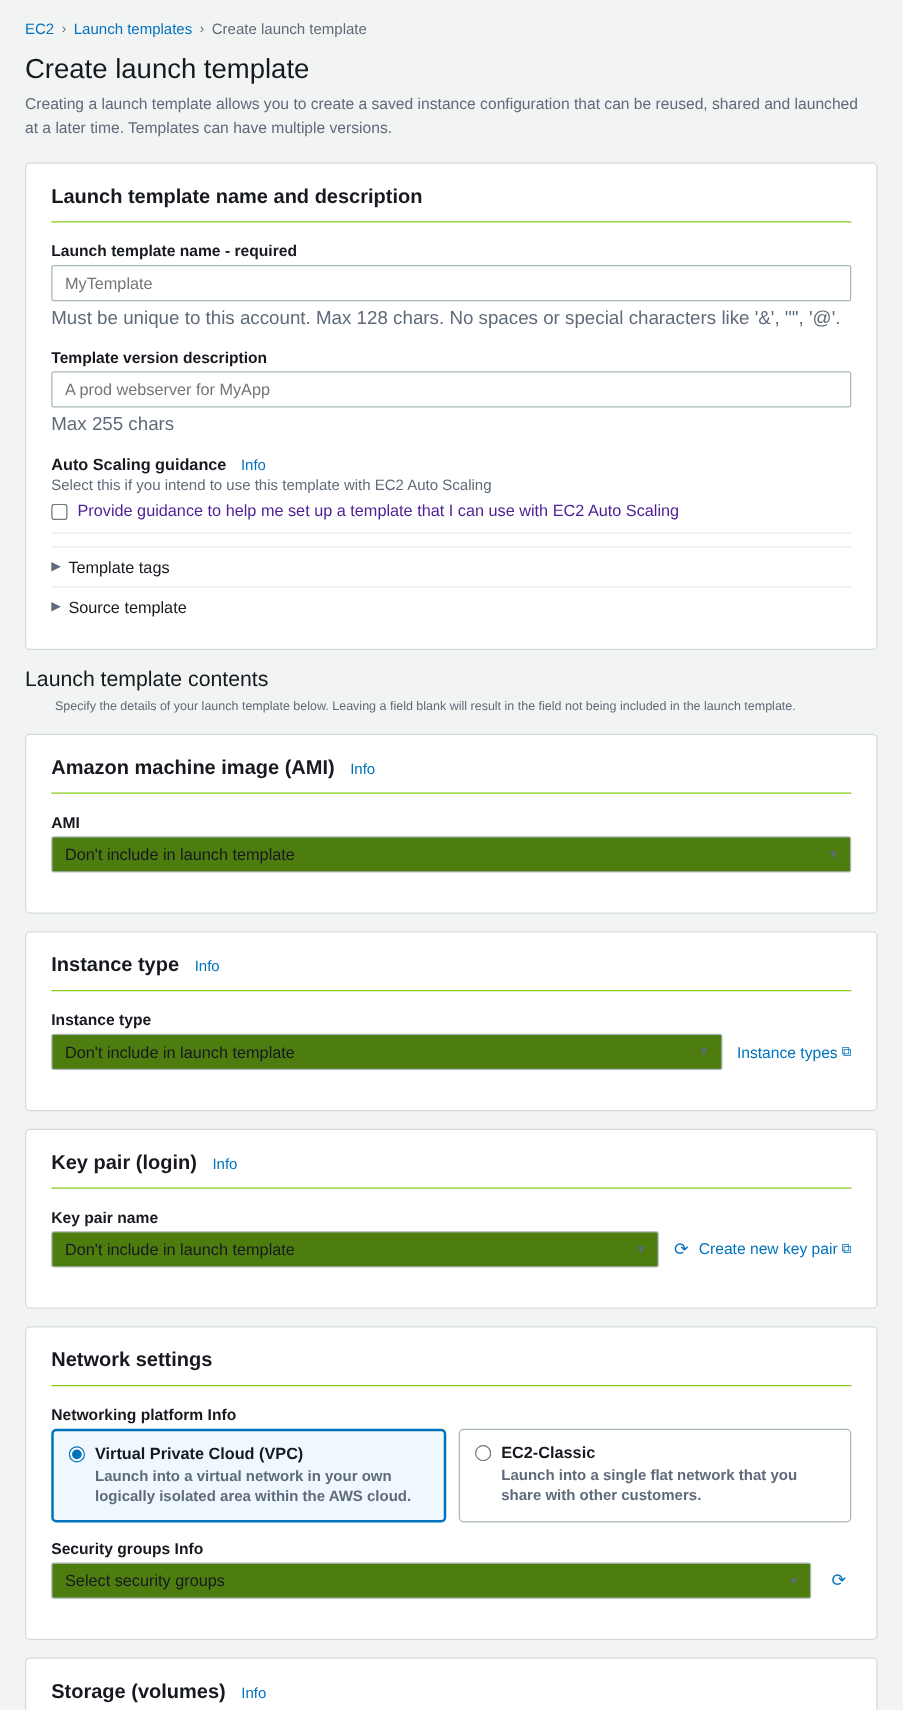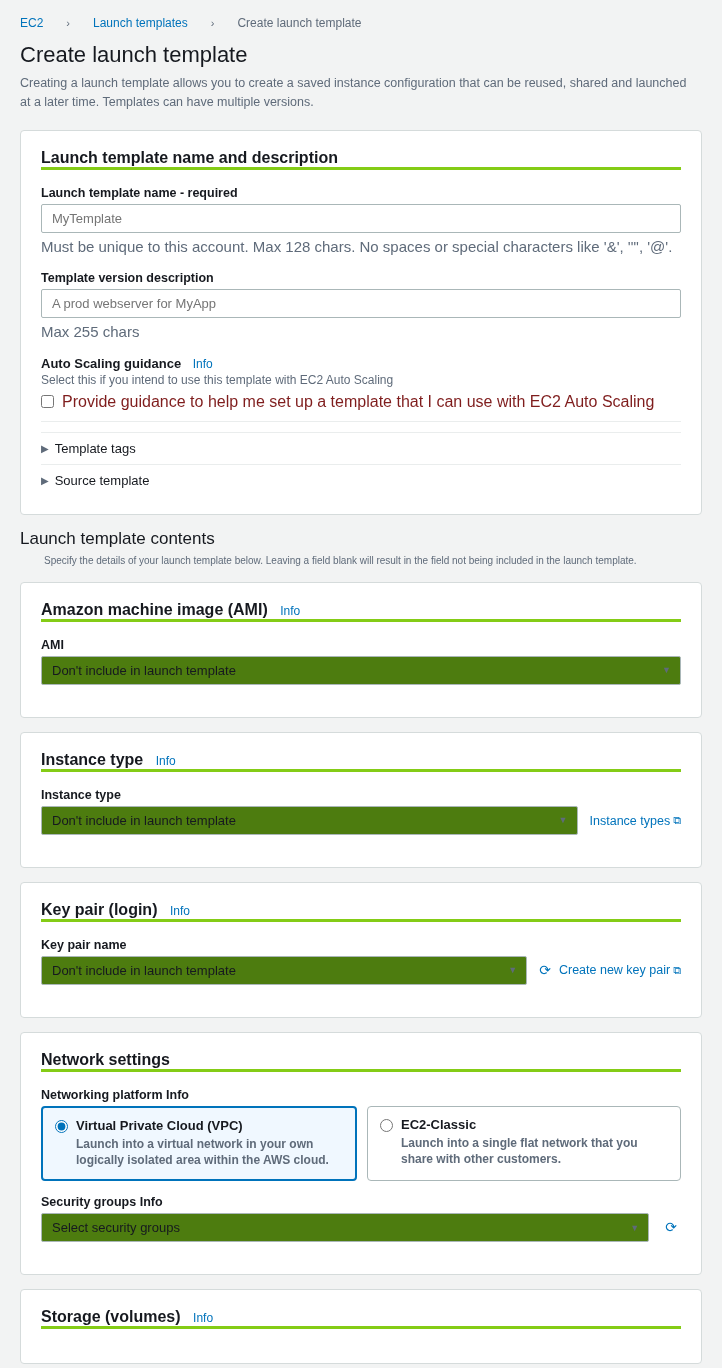"EC2" .breadcrumb { gap: 23px -> 6px }
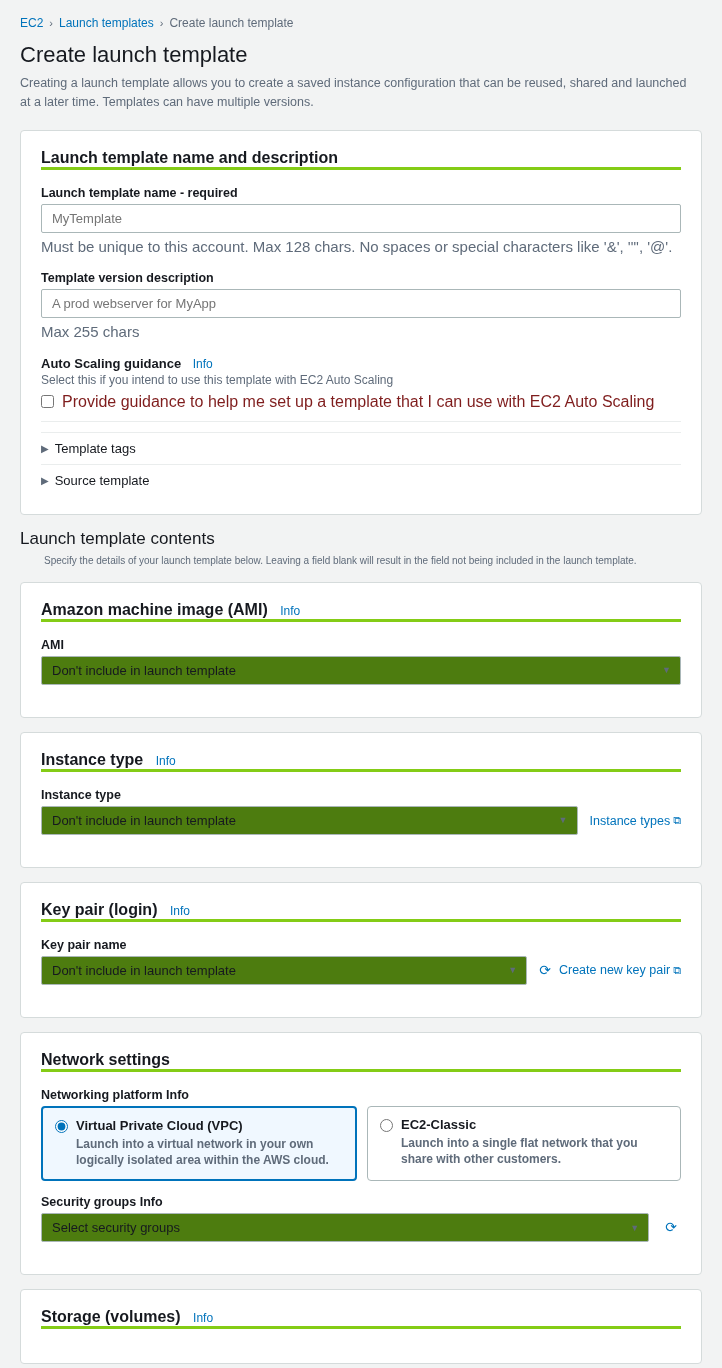"Launch template name and description" .card-title { border-bottom: 3px solid #84cc16 -> 1px solid #84cc16; padding-bottom: none -> 10px }
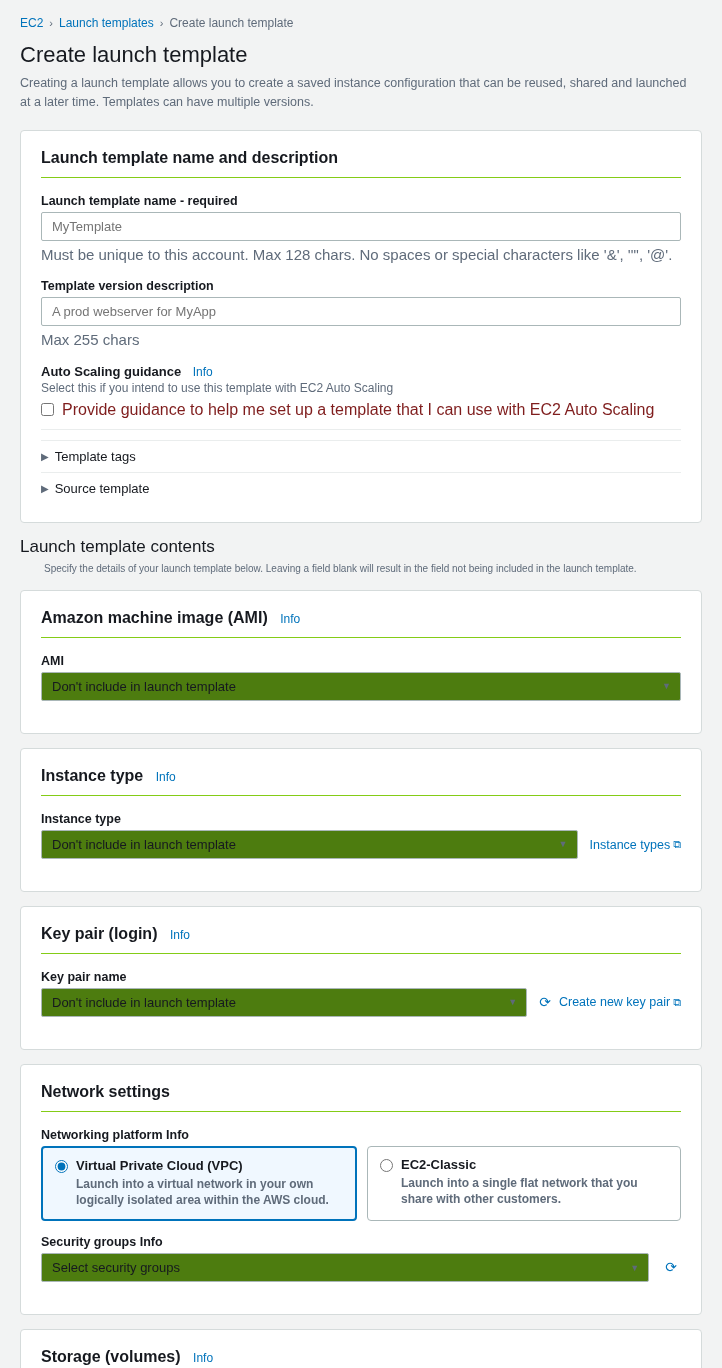"Provide guidance to help me" .checkbox-label { color: #7f1d1d -> #4c1d95; font-size: 16px -> 13px }
